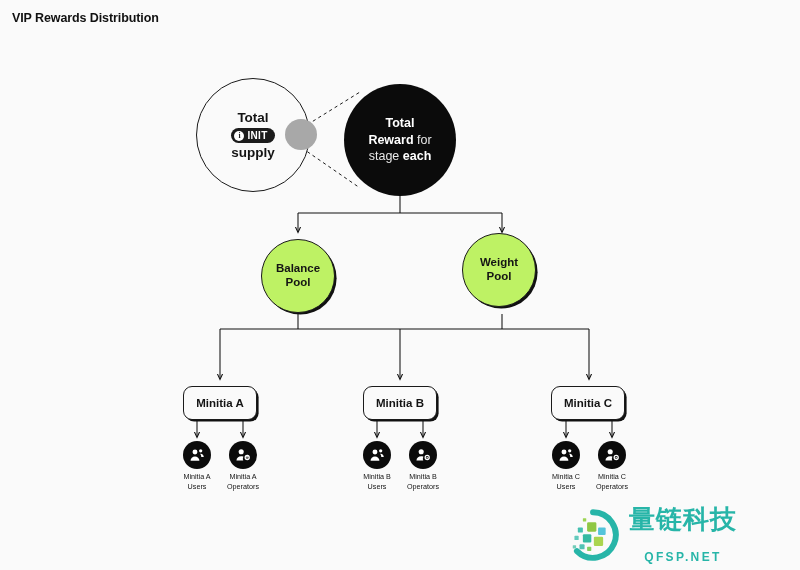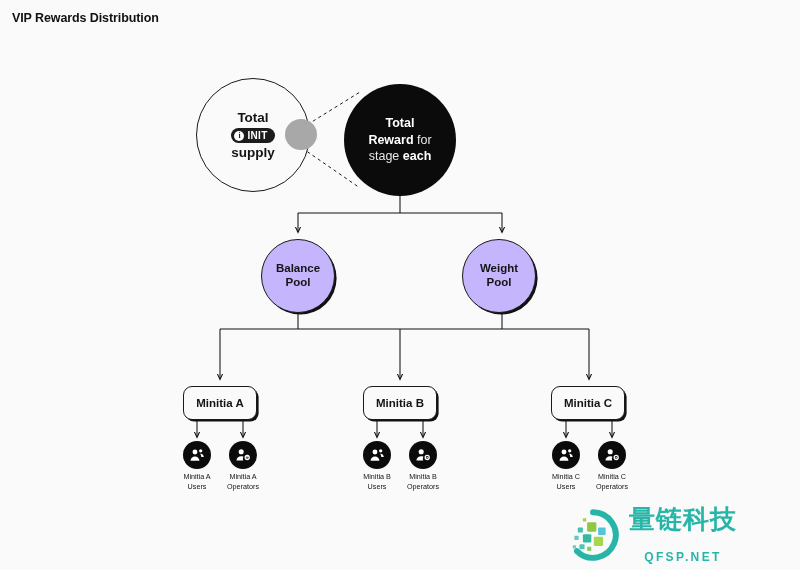"Balance" .pool { background: #c4b5fd -> #bef264 }
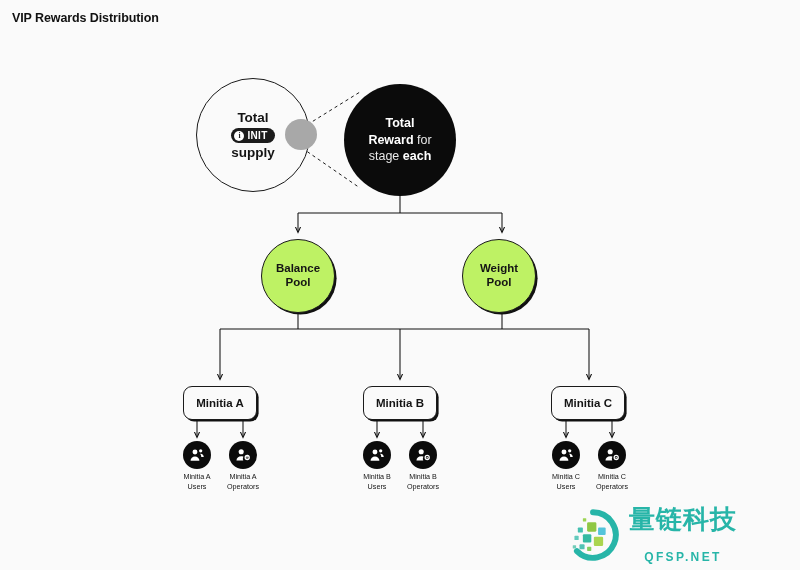"Weight" #pool-weight { top: 239px -> 233px }
